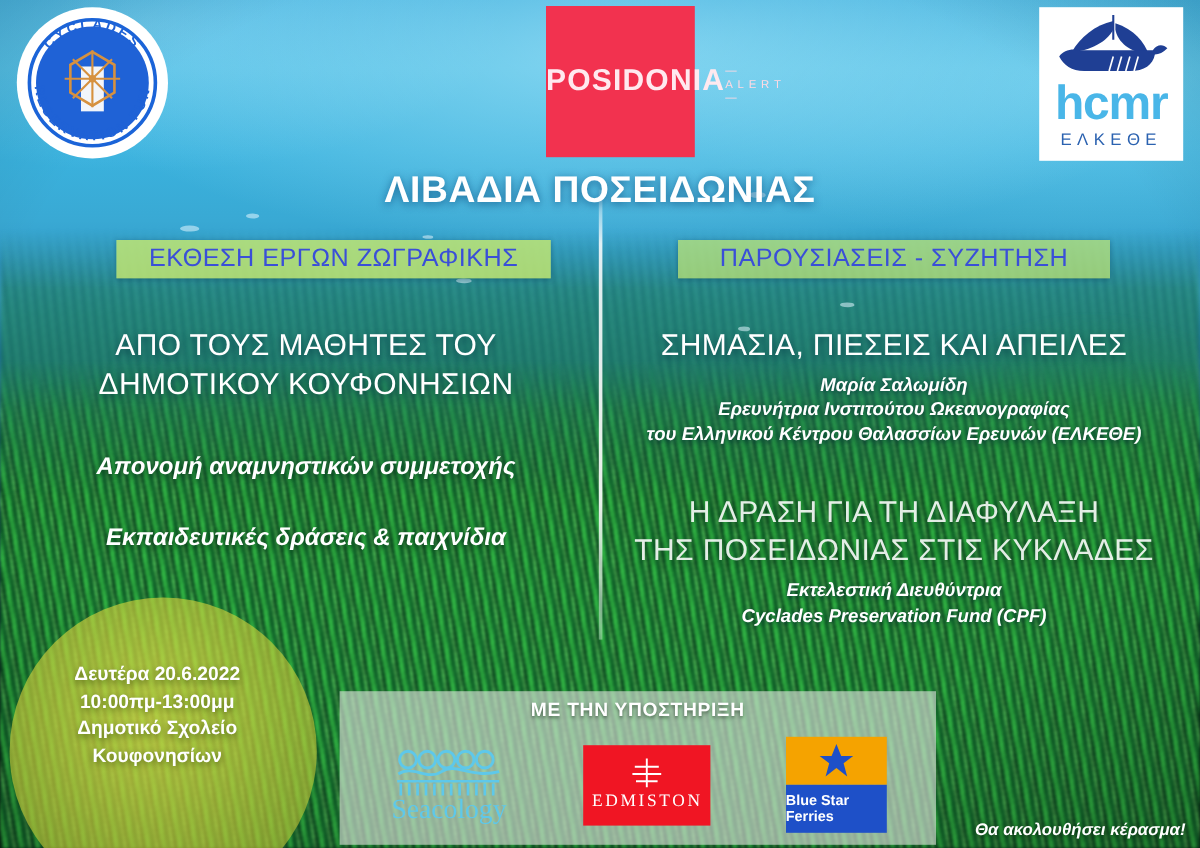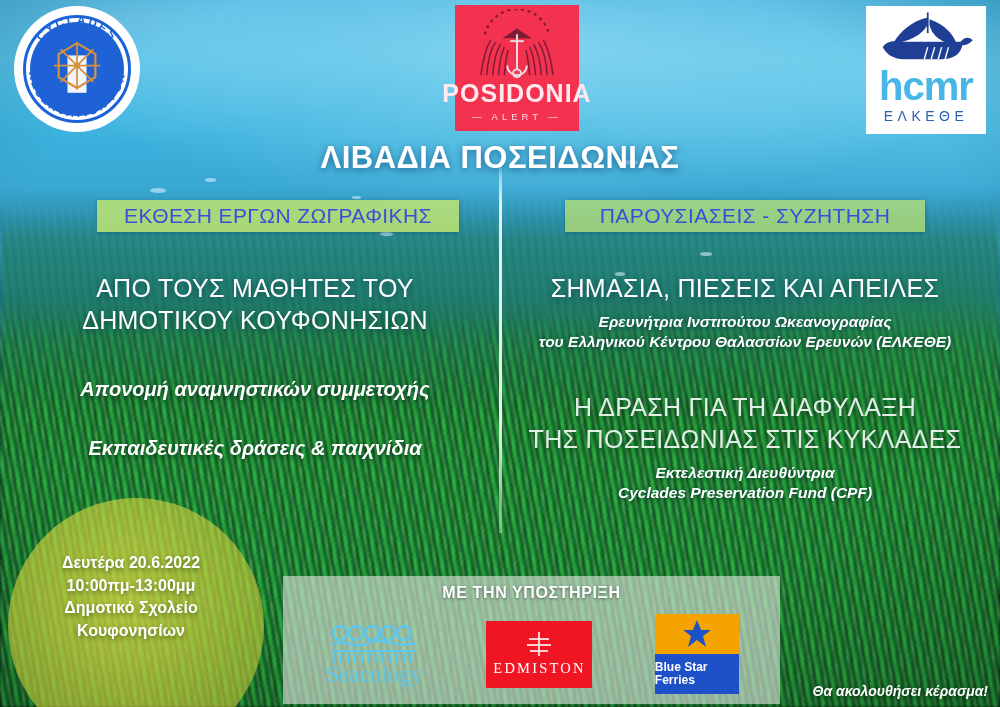"POSIDONIA" .posidonia-logo { flex-direction: column -> row }
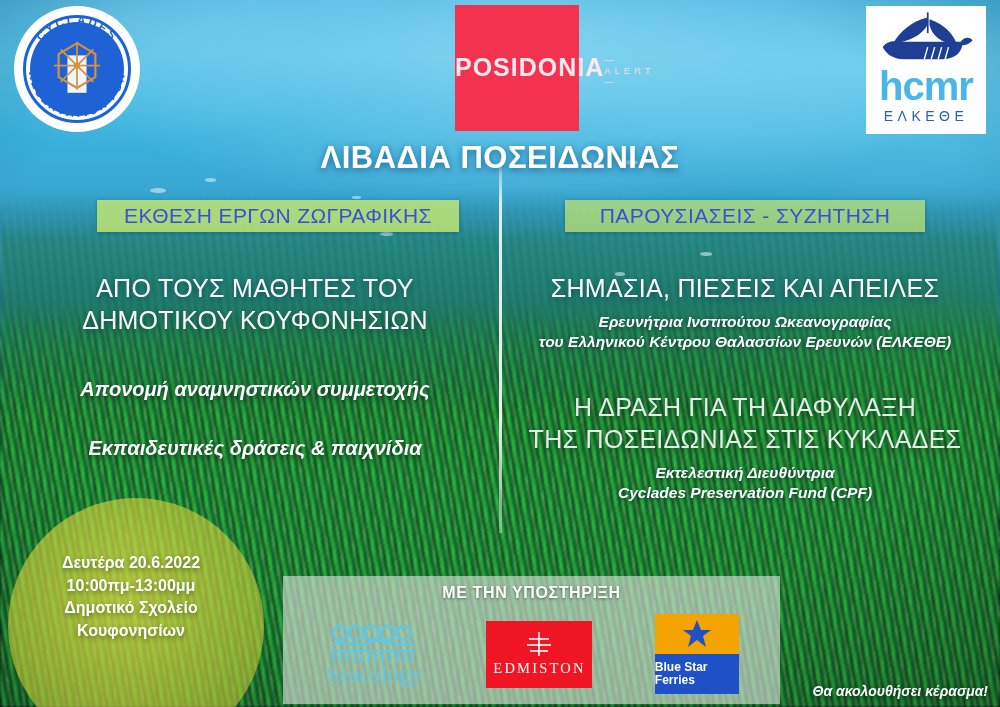"Μαρία Σαλωμίδη" div { html: none -> <div>Μαρία Σαλωμίδη</div> }
